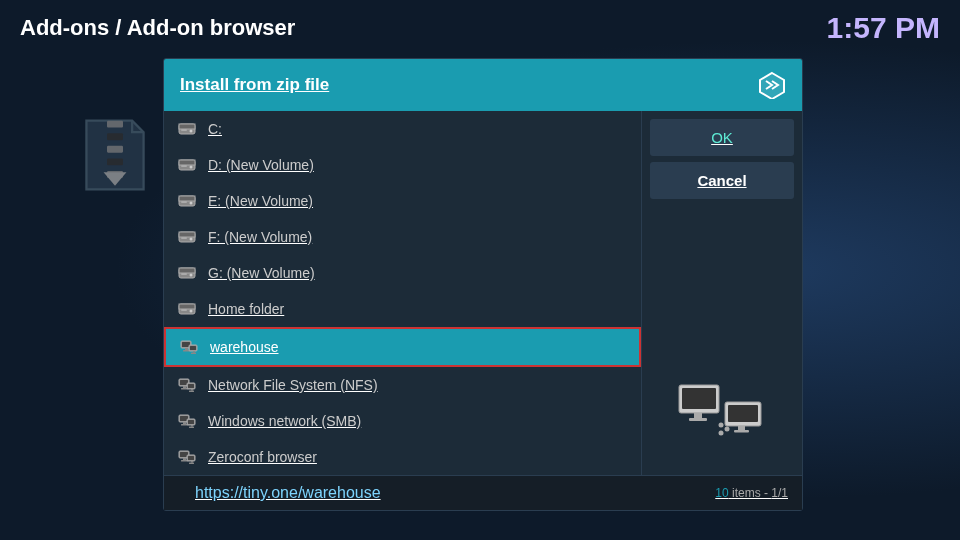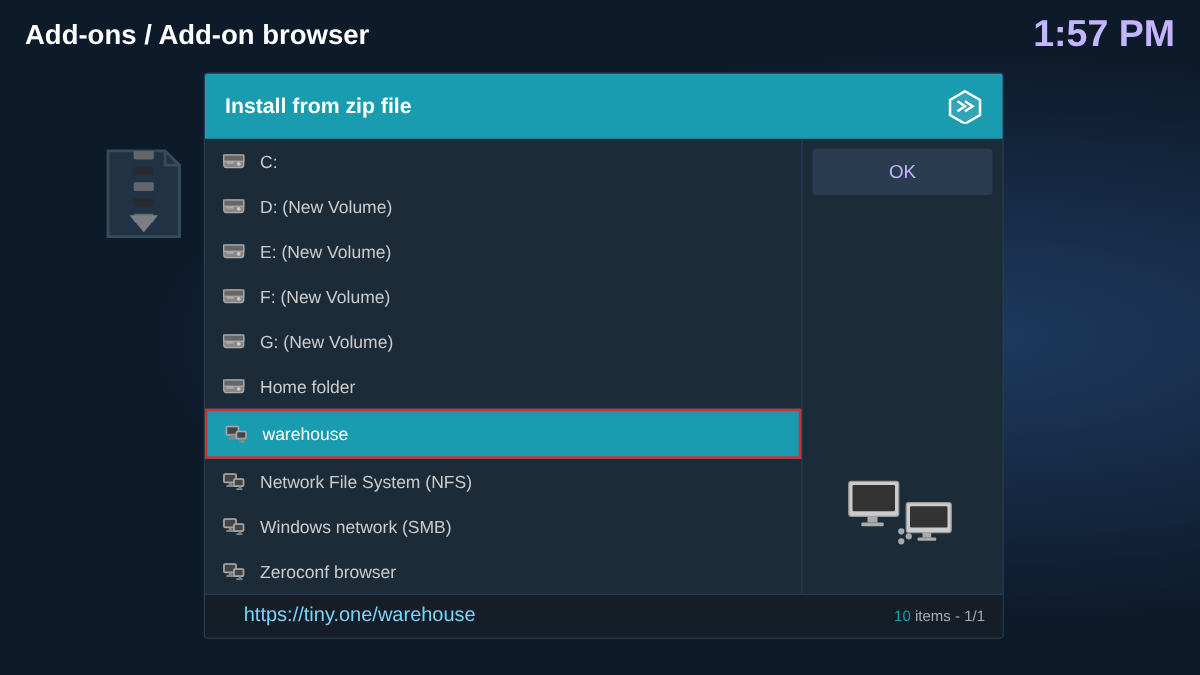"Install from zip file" .dialog { text-decoration: none -> underline }
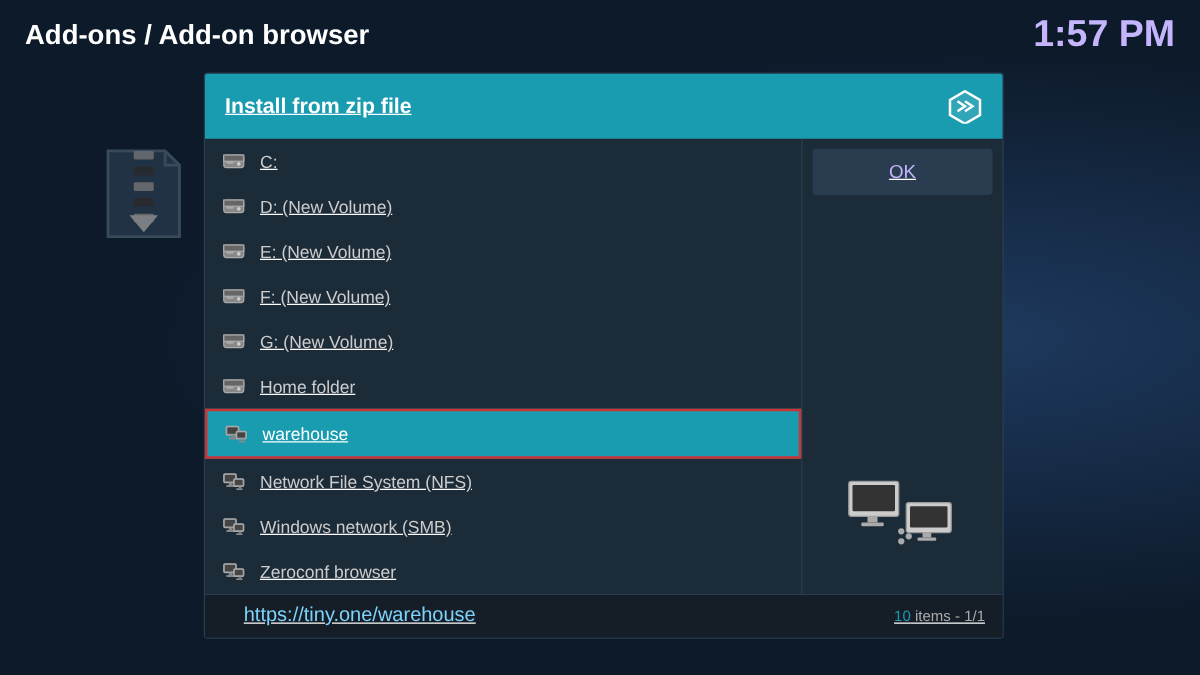"OK" .btn-ok { color: #c4b5fd -> #5eead4 }
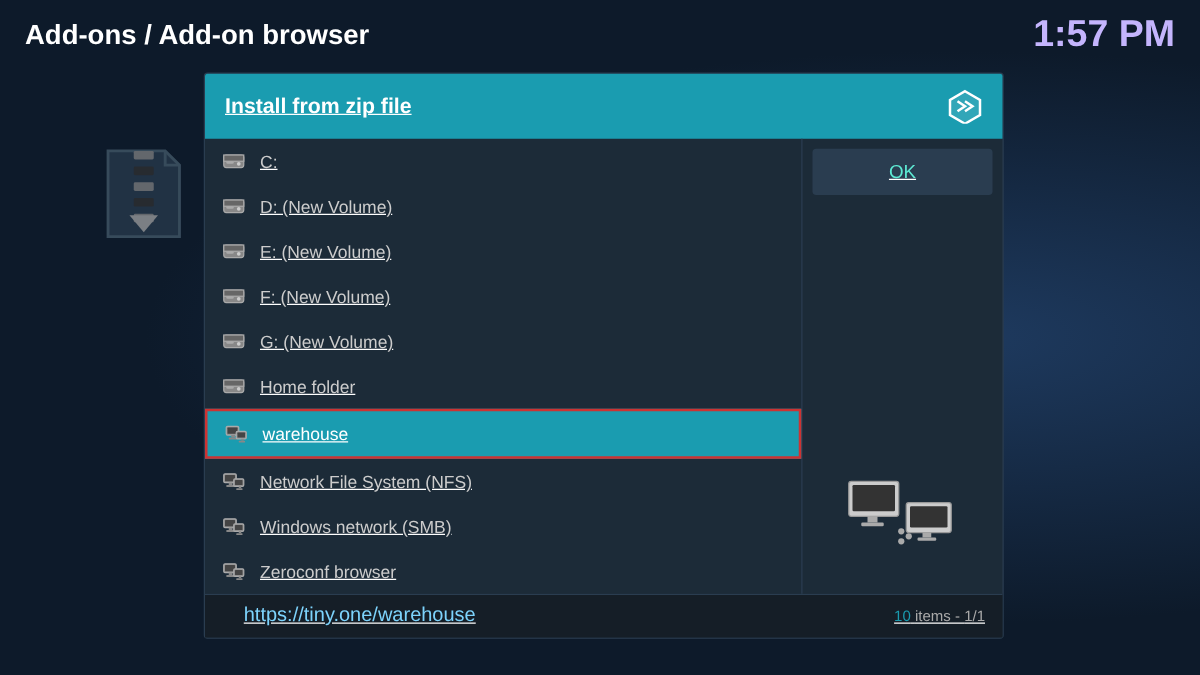"Cancel" button.btn-cancel { html: none -> <button>Cancel</button> }
